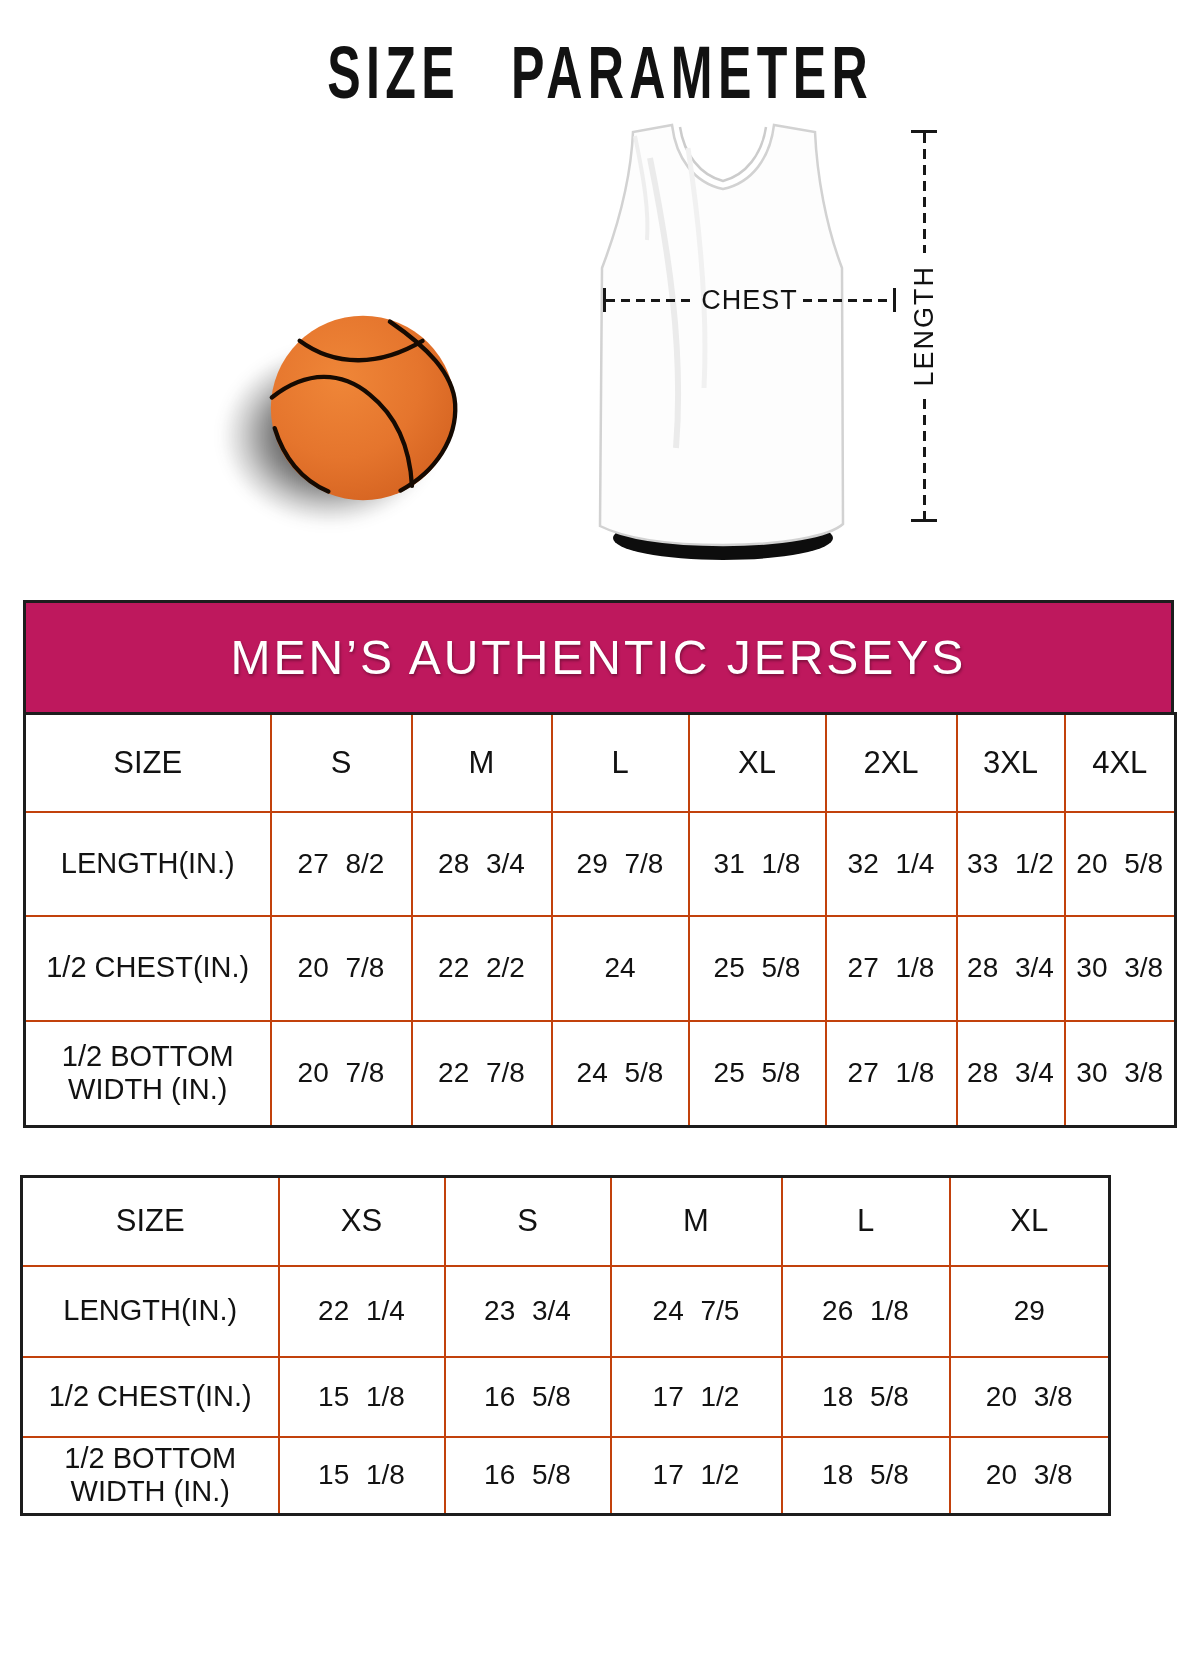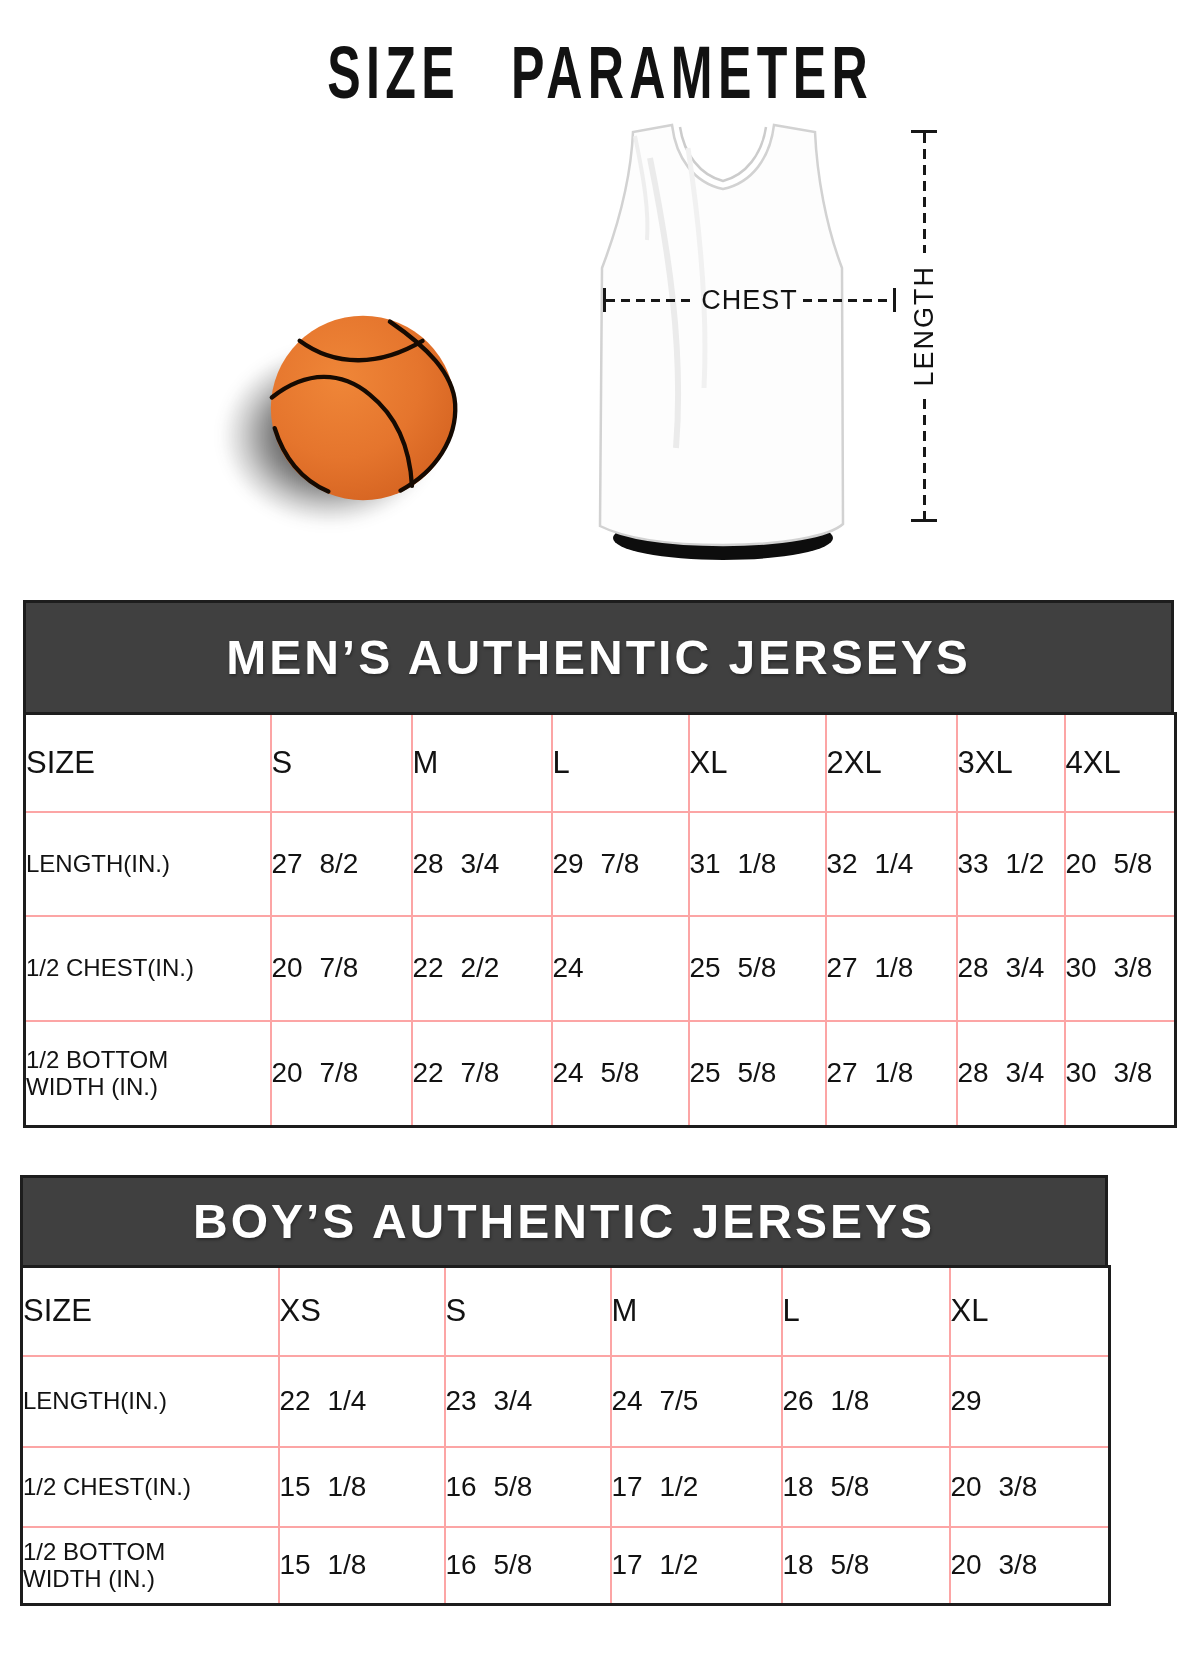"MEN’S AUTHENTIC JERSEYS" .band { background: #404040 -> #be185d; font-weight: bold -> none }
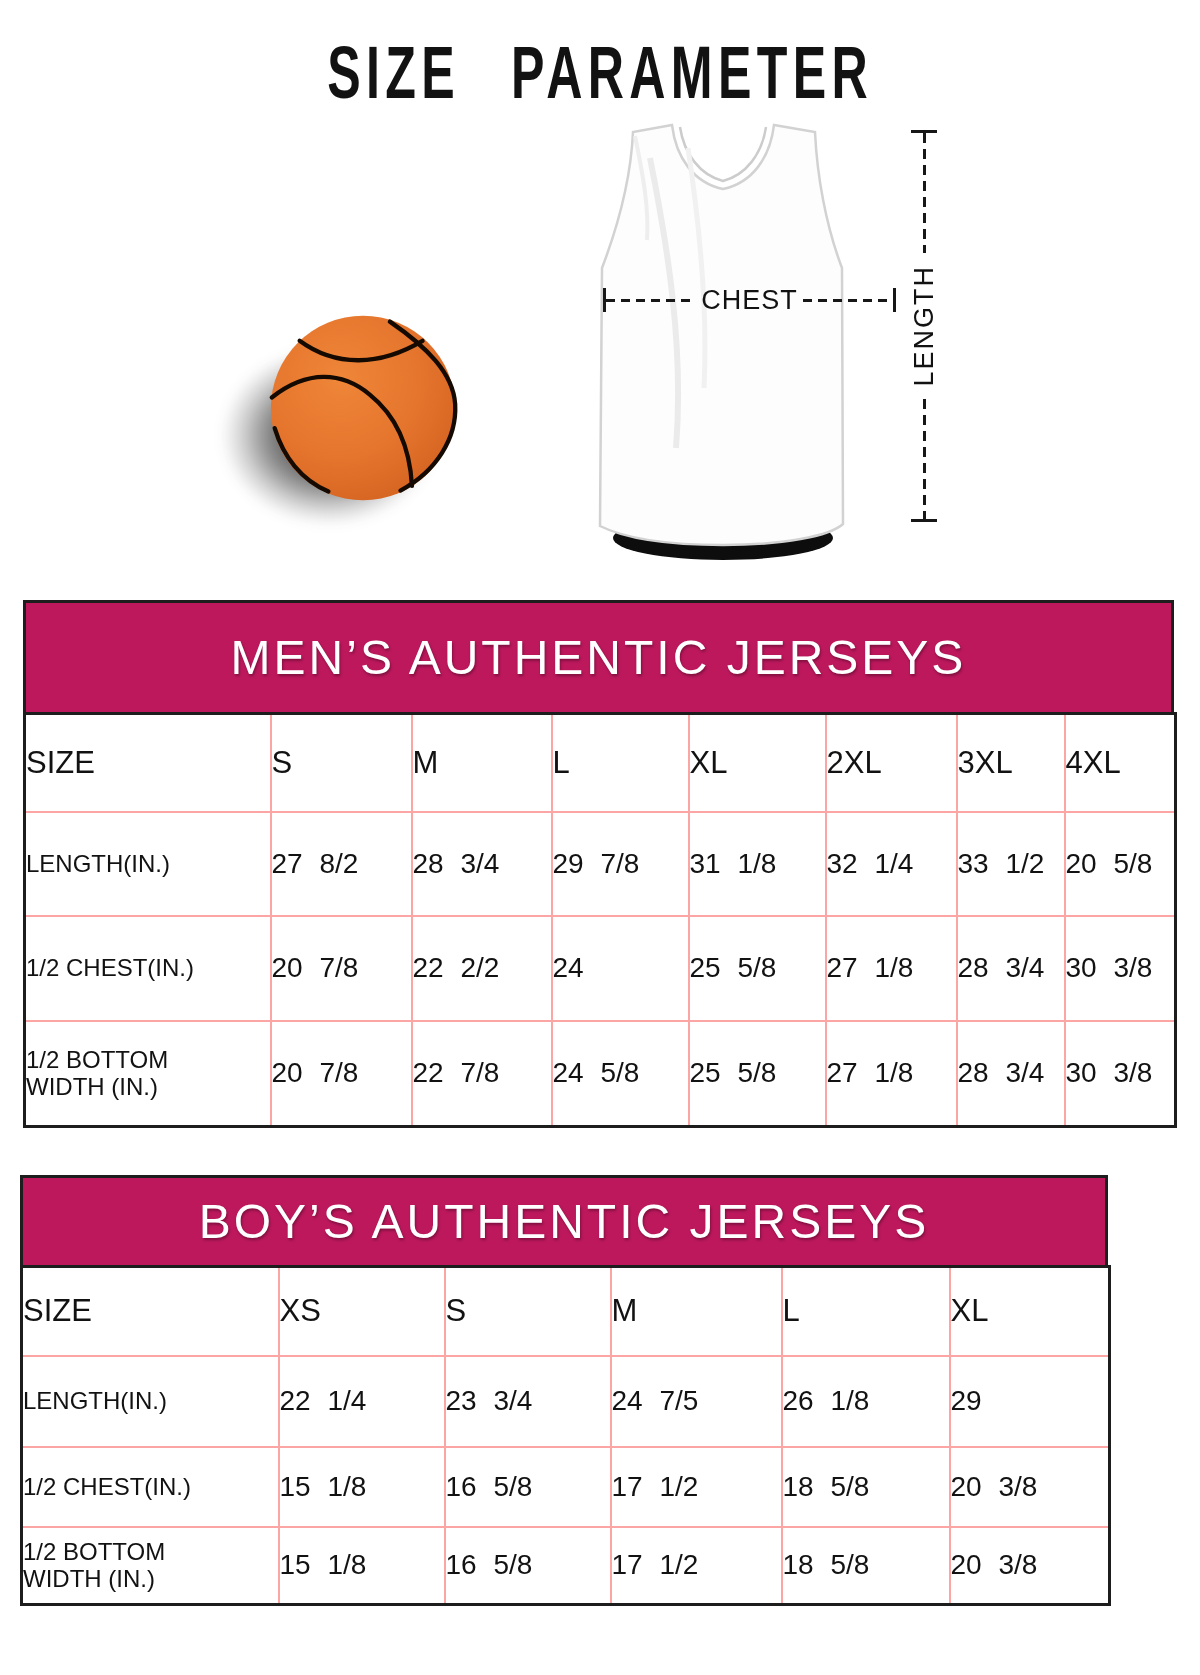"SIZE" table.size-table td { border: 2px solid #fca5a5 -> 2px solid #c2410c; text-align: none -> center }
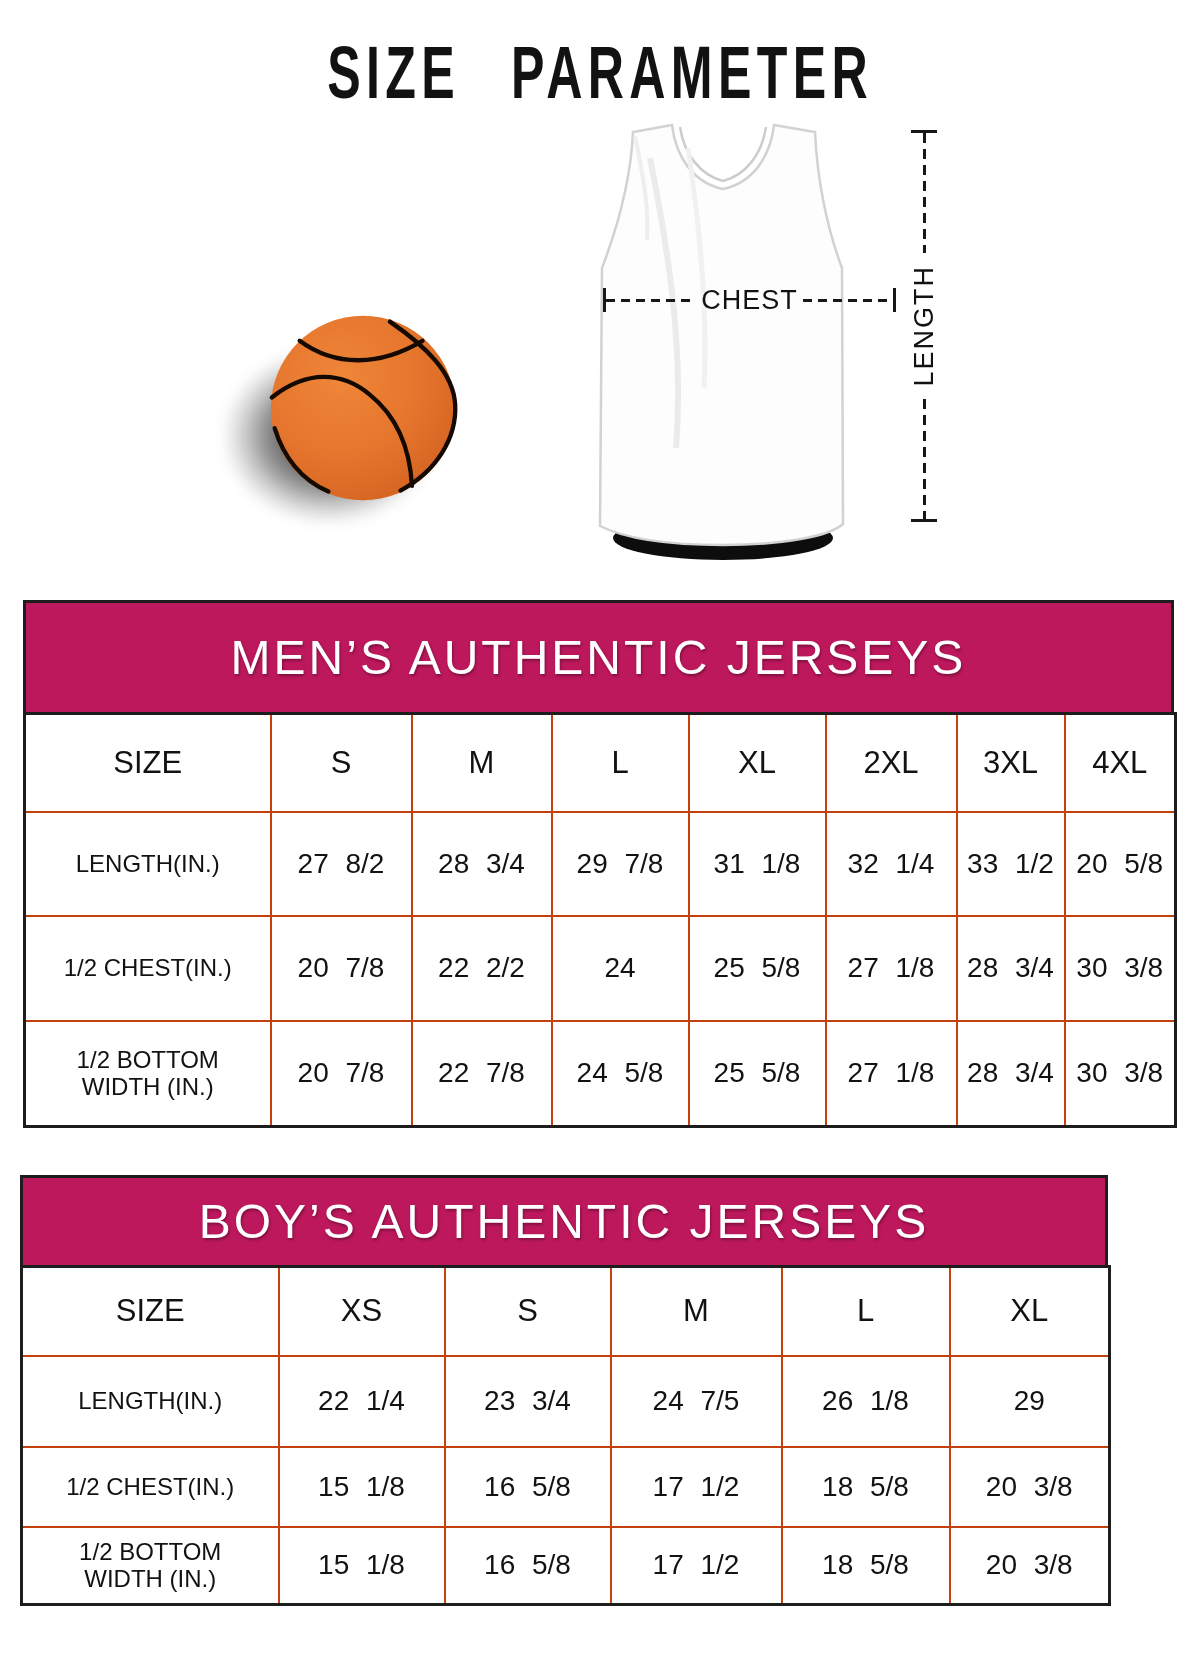"LENGTH(IN.)" td.rowlabel { font-size: 24px -> 29px }
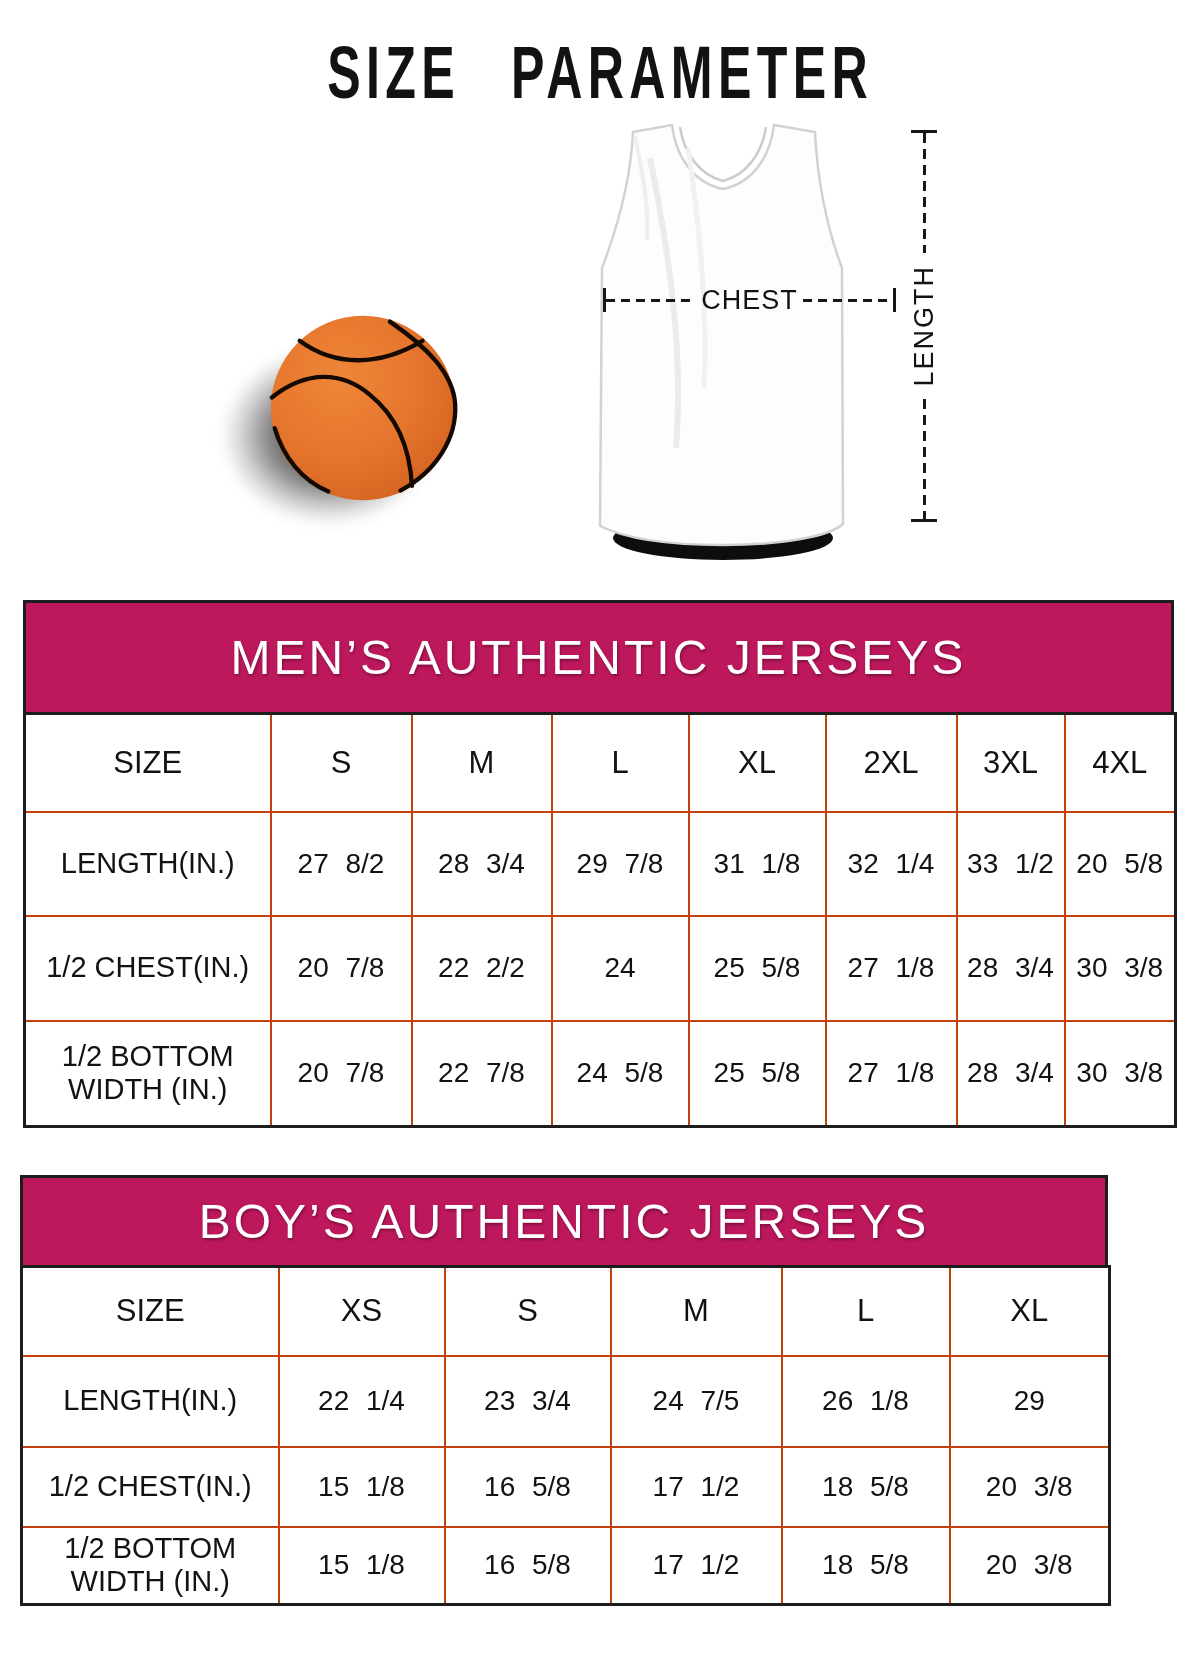"BOY’S AUTHENTIC JERSEYS" div.band { html: <div>BOY’S AUTHENTIC JERSEYS</div> -> none }
